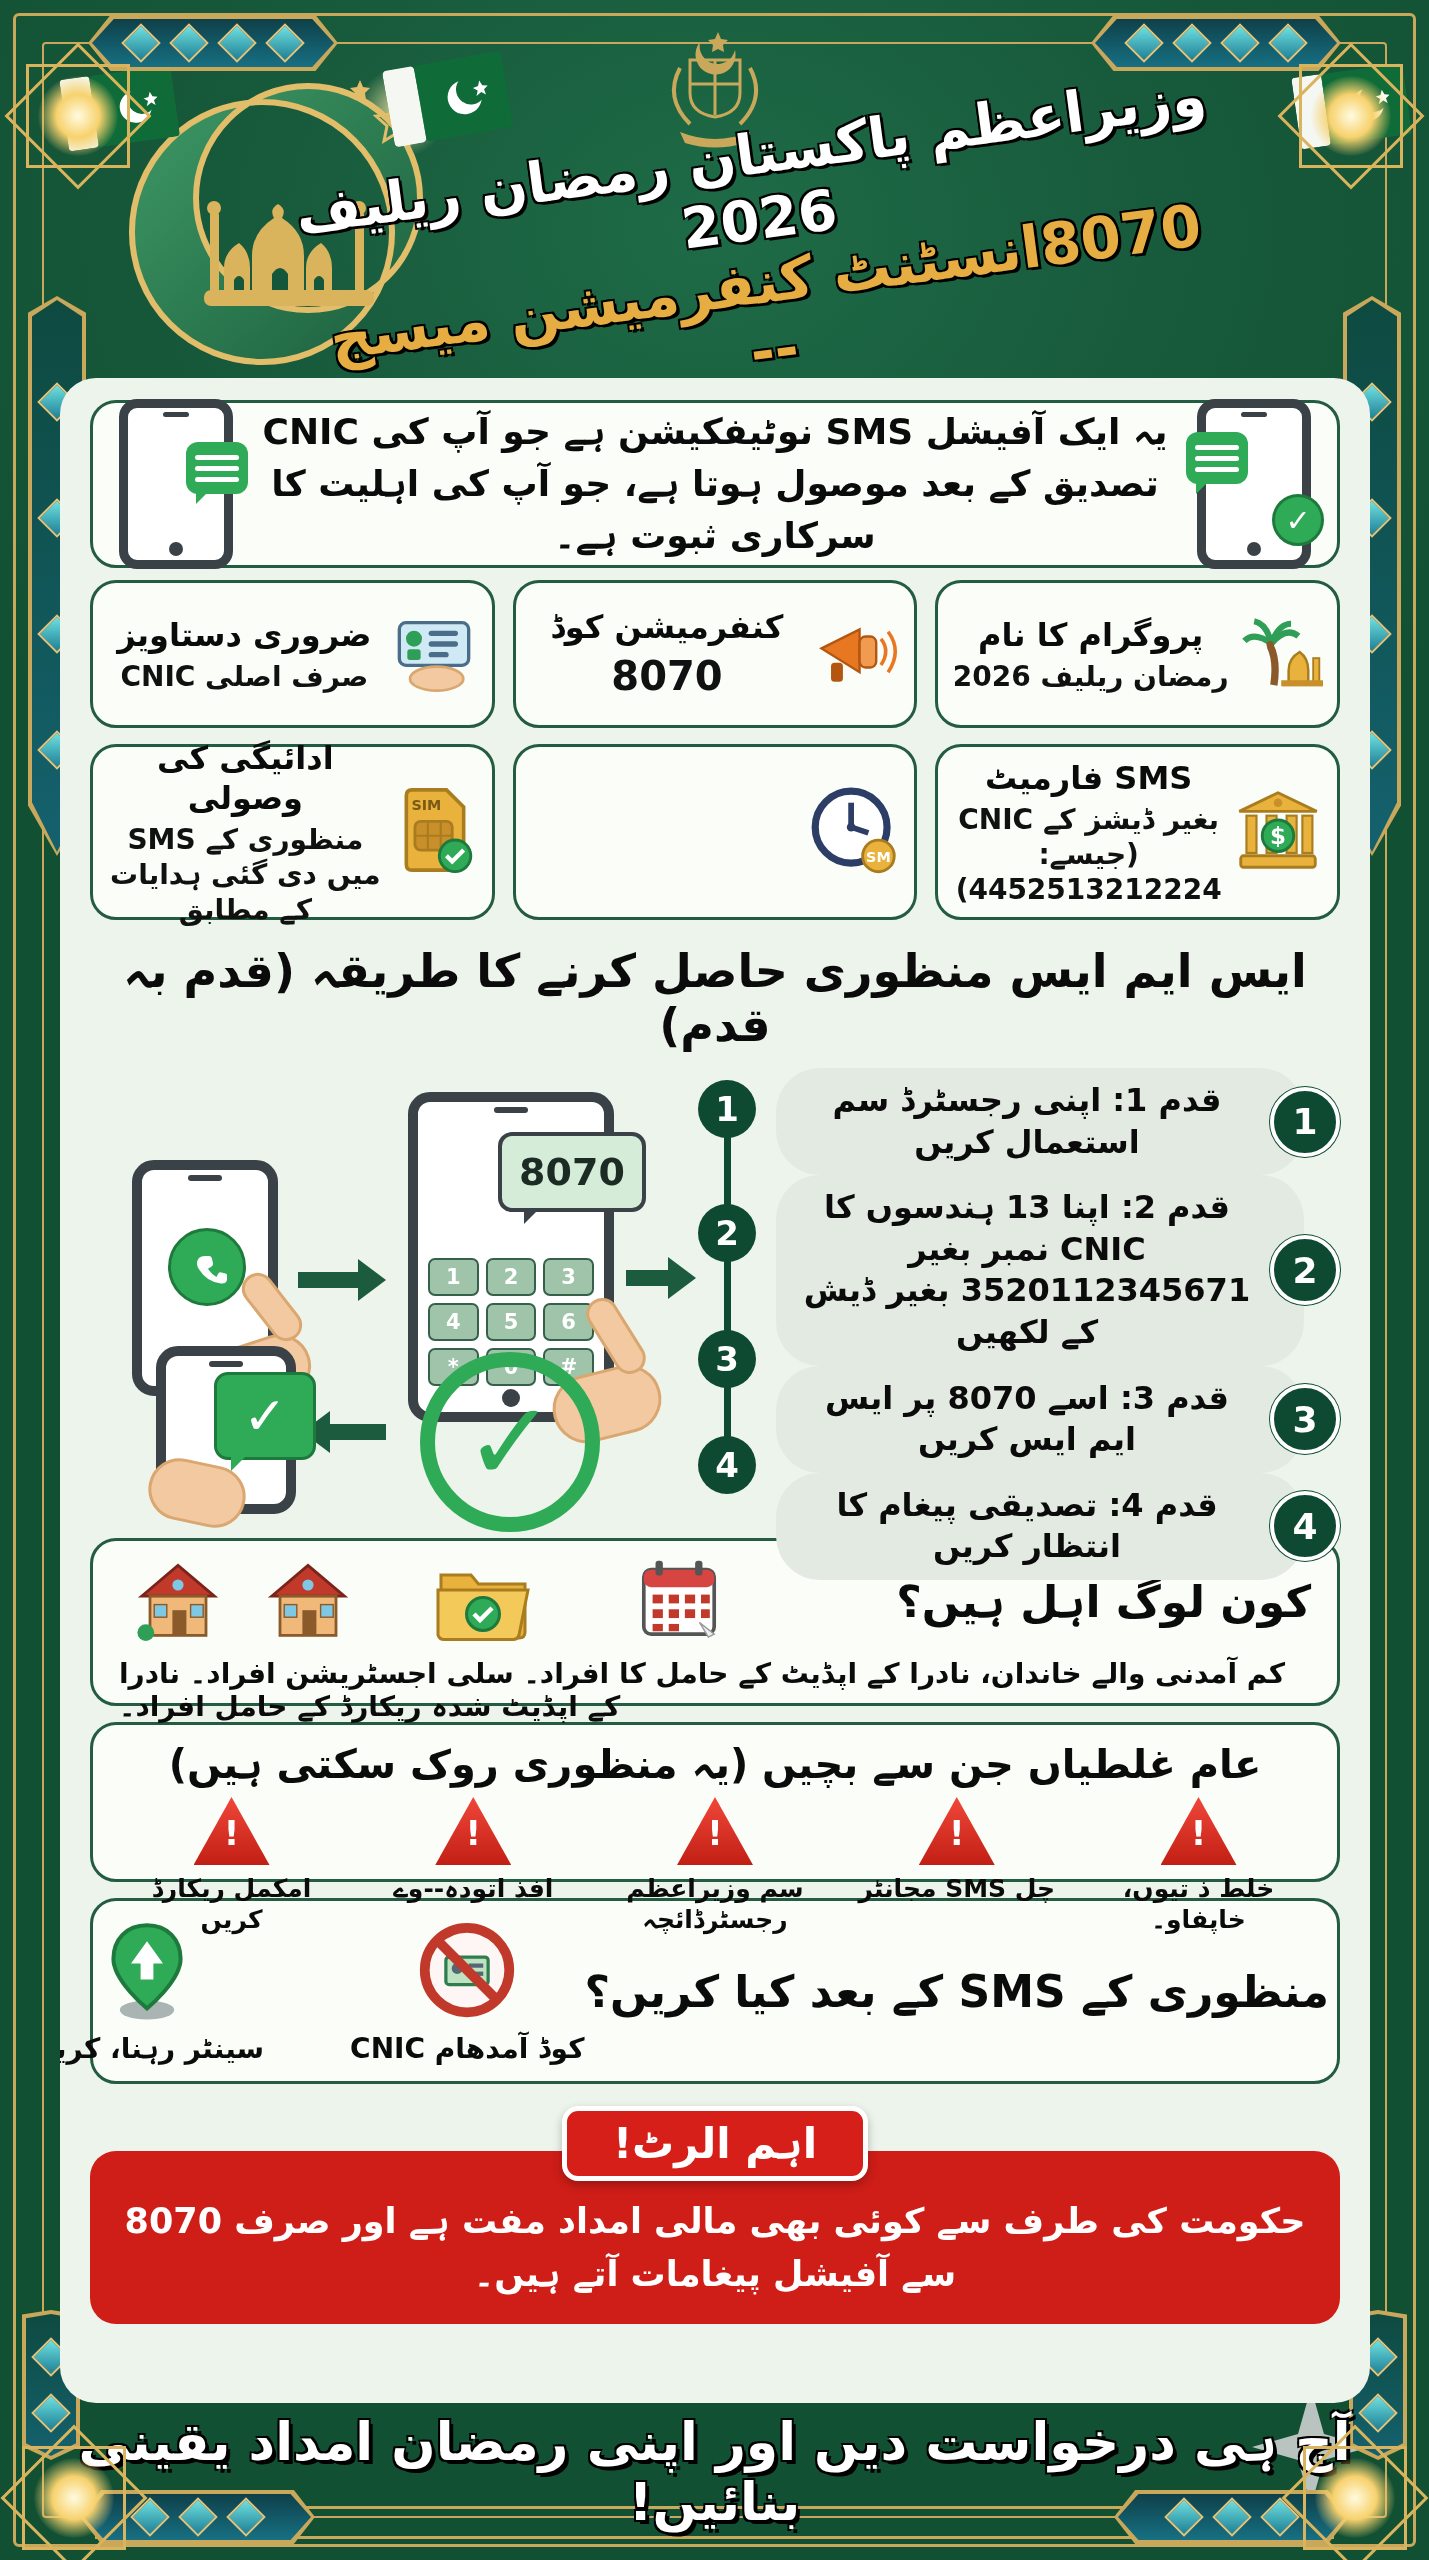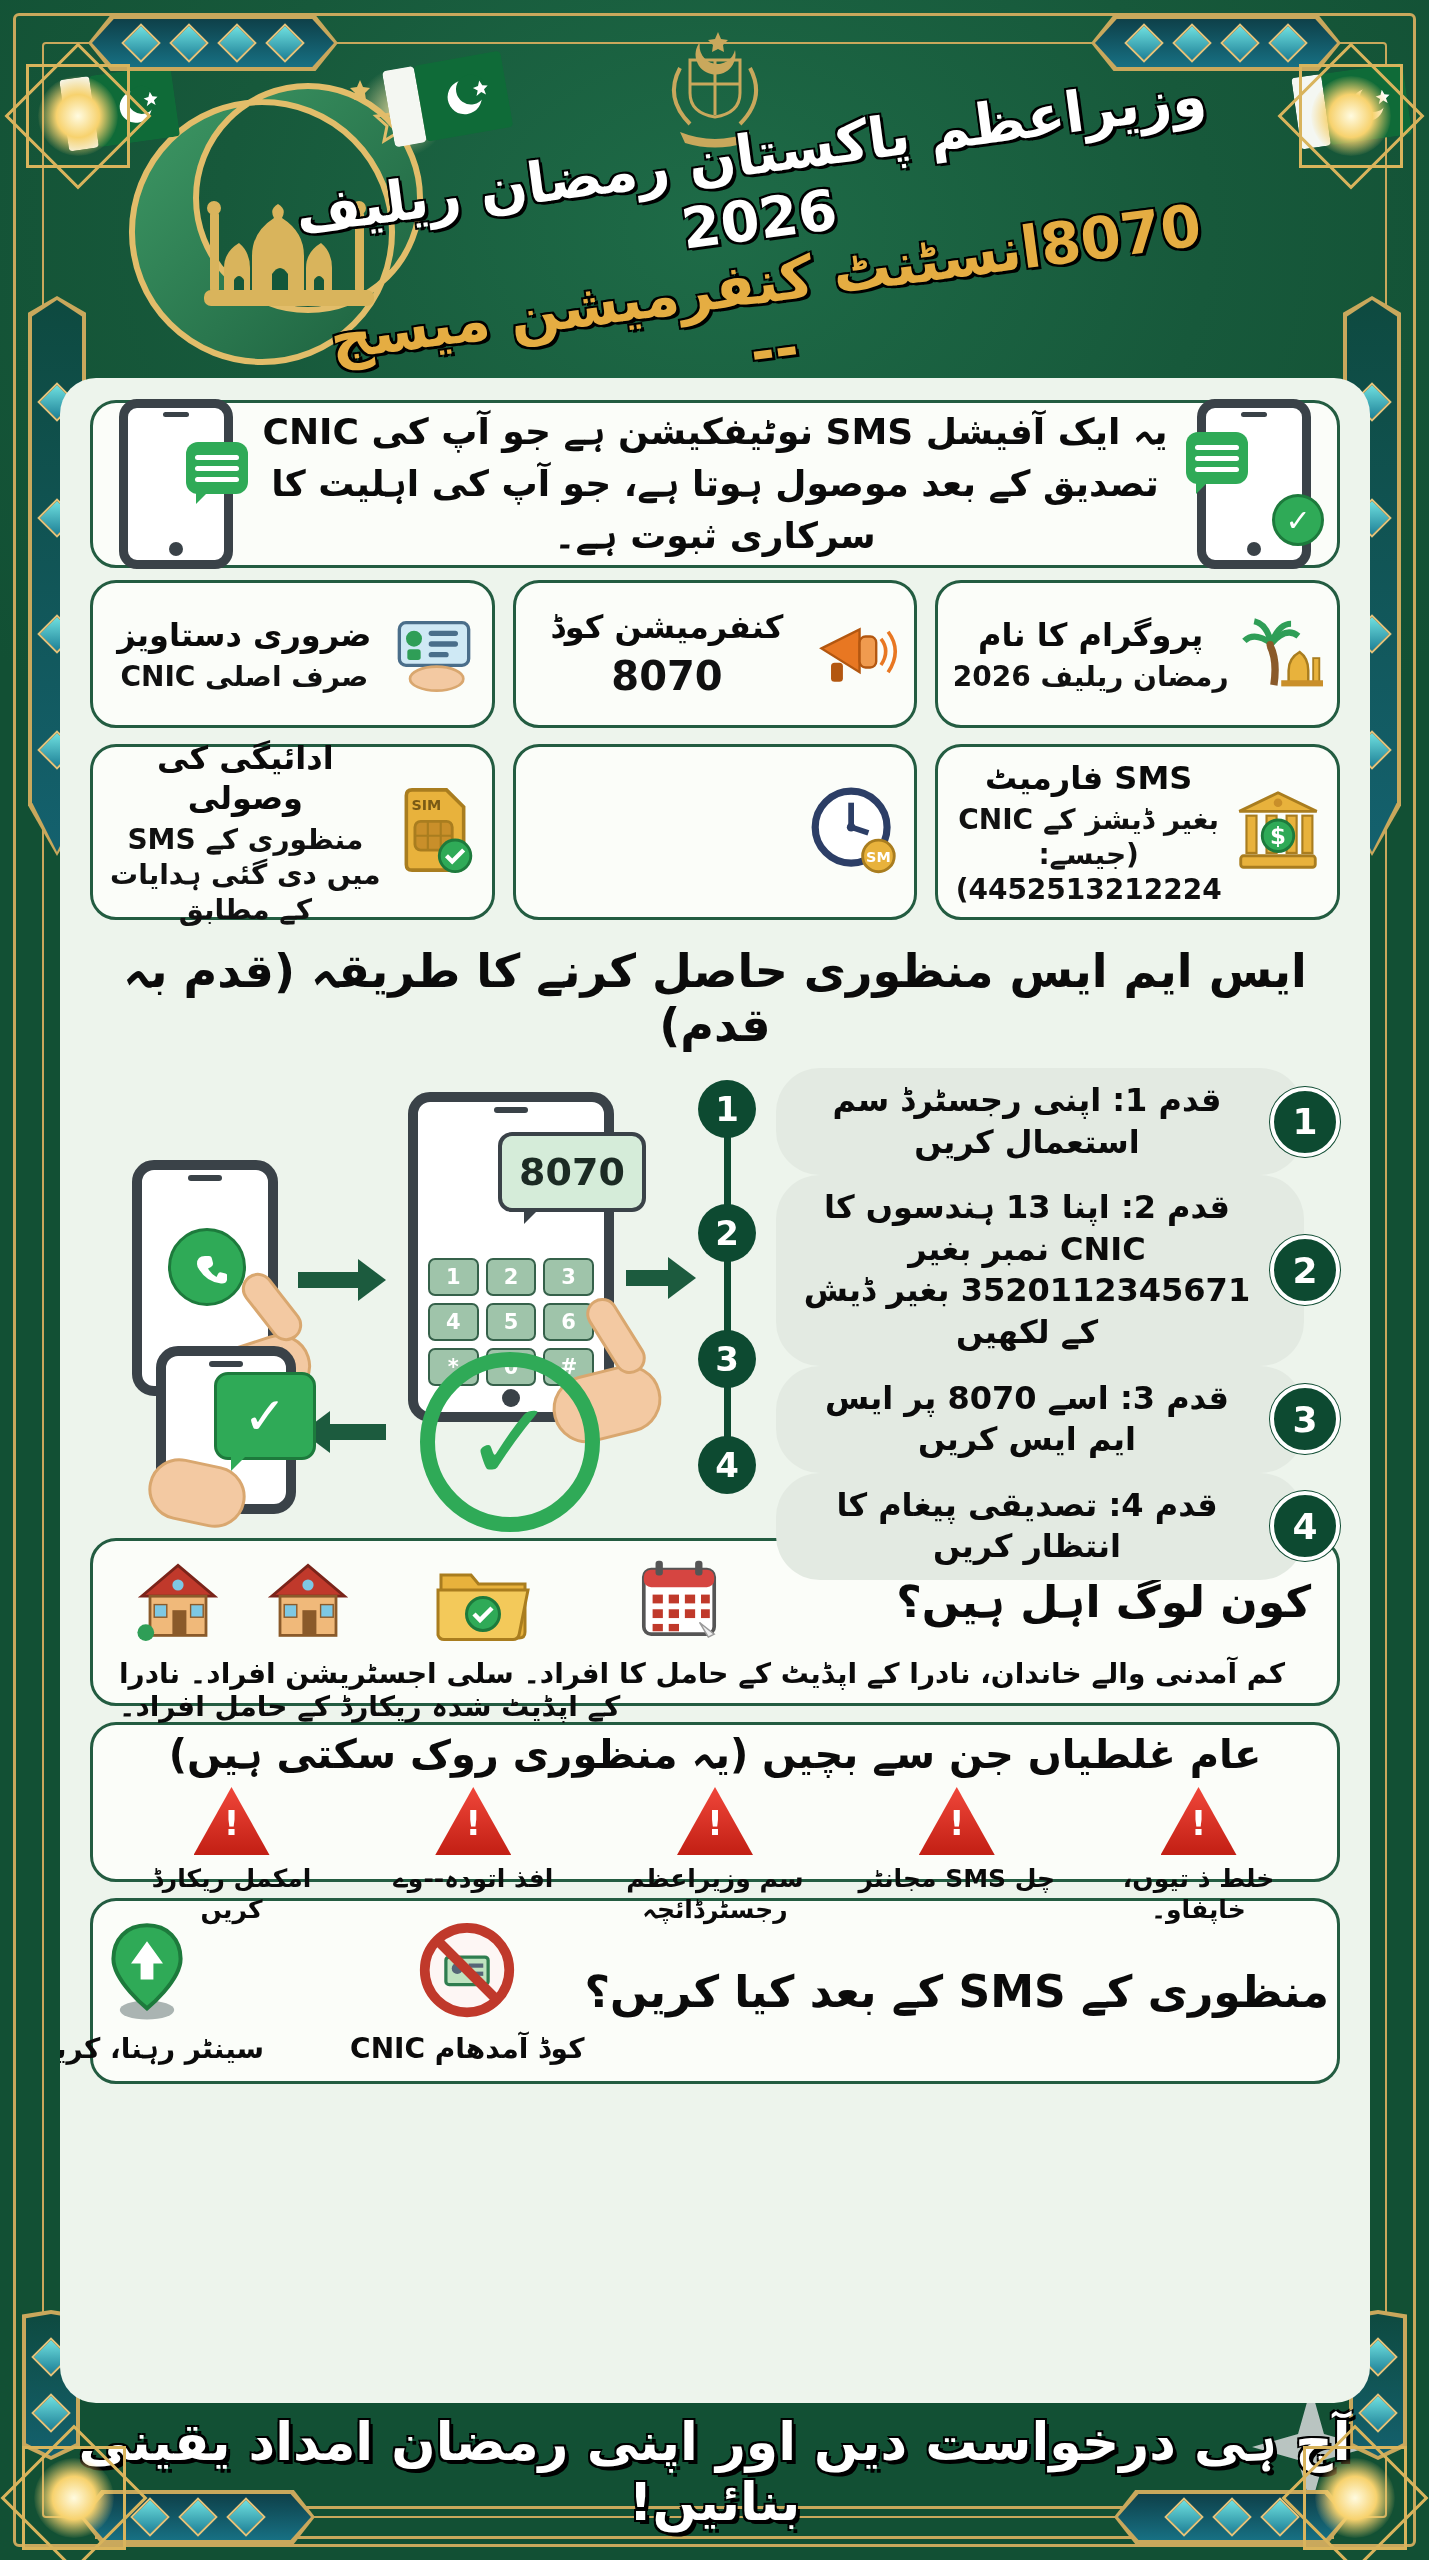"عام غلطیاں جن سے بچیں" .mist { padding: 6px 20px -> 16px 20px }
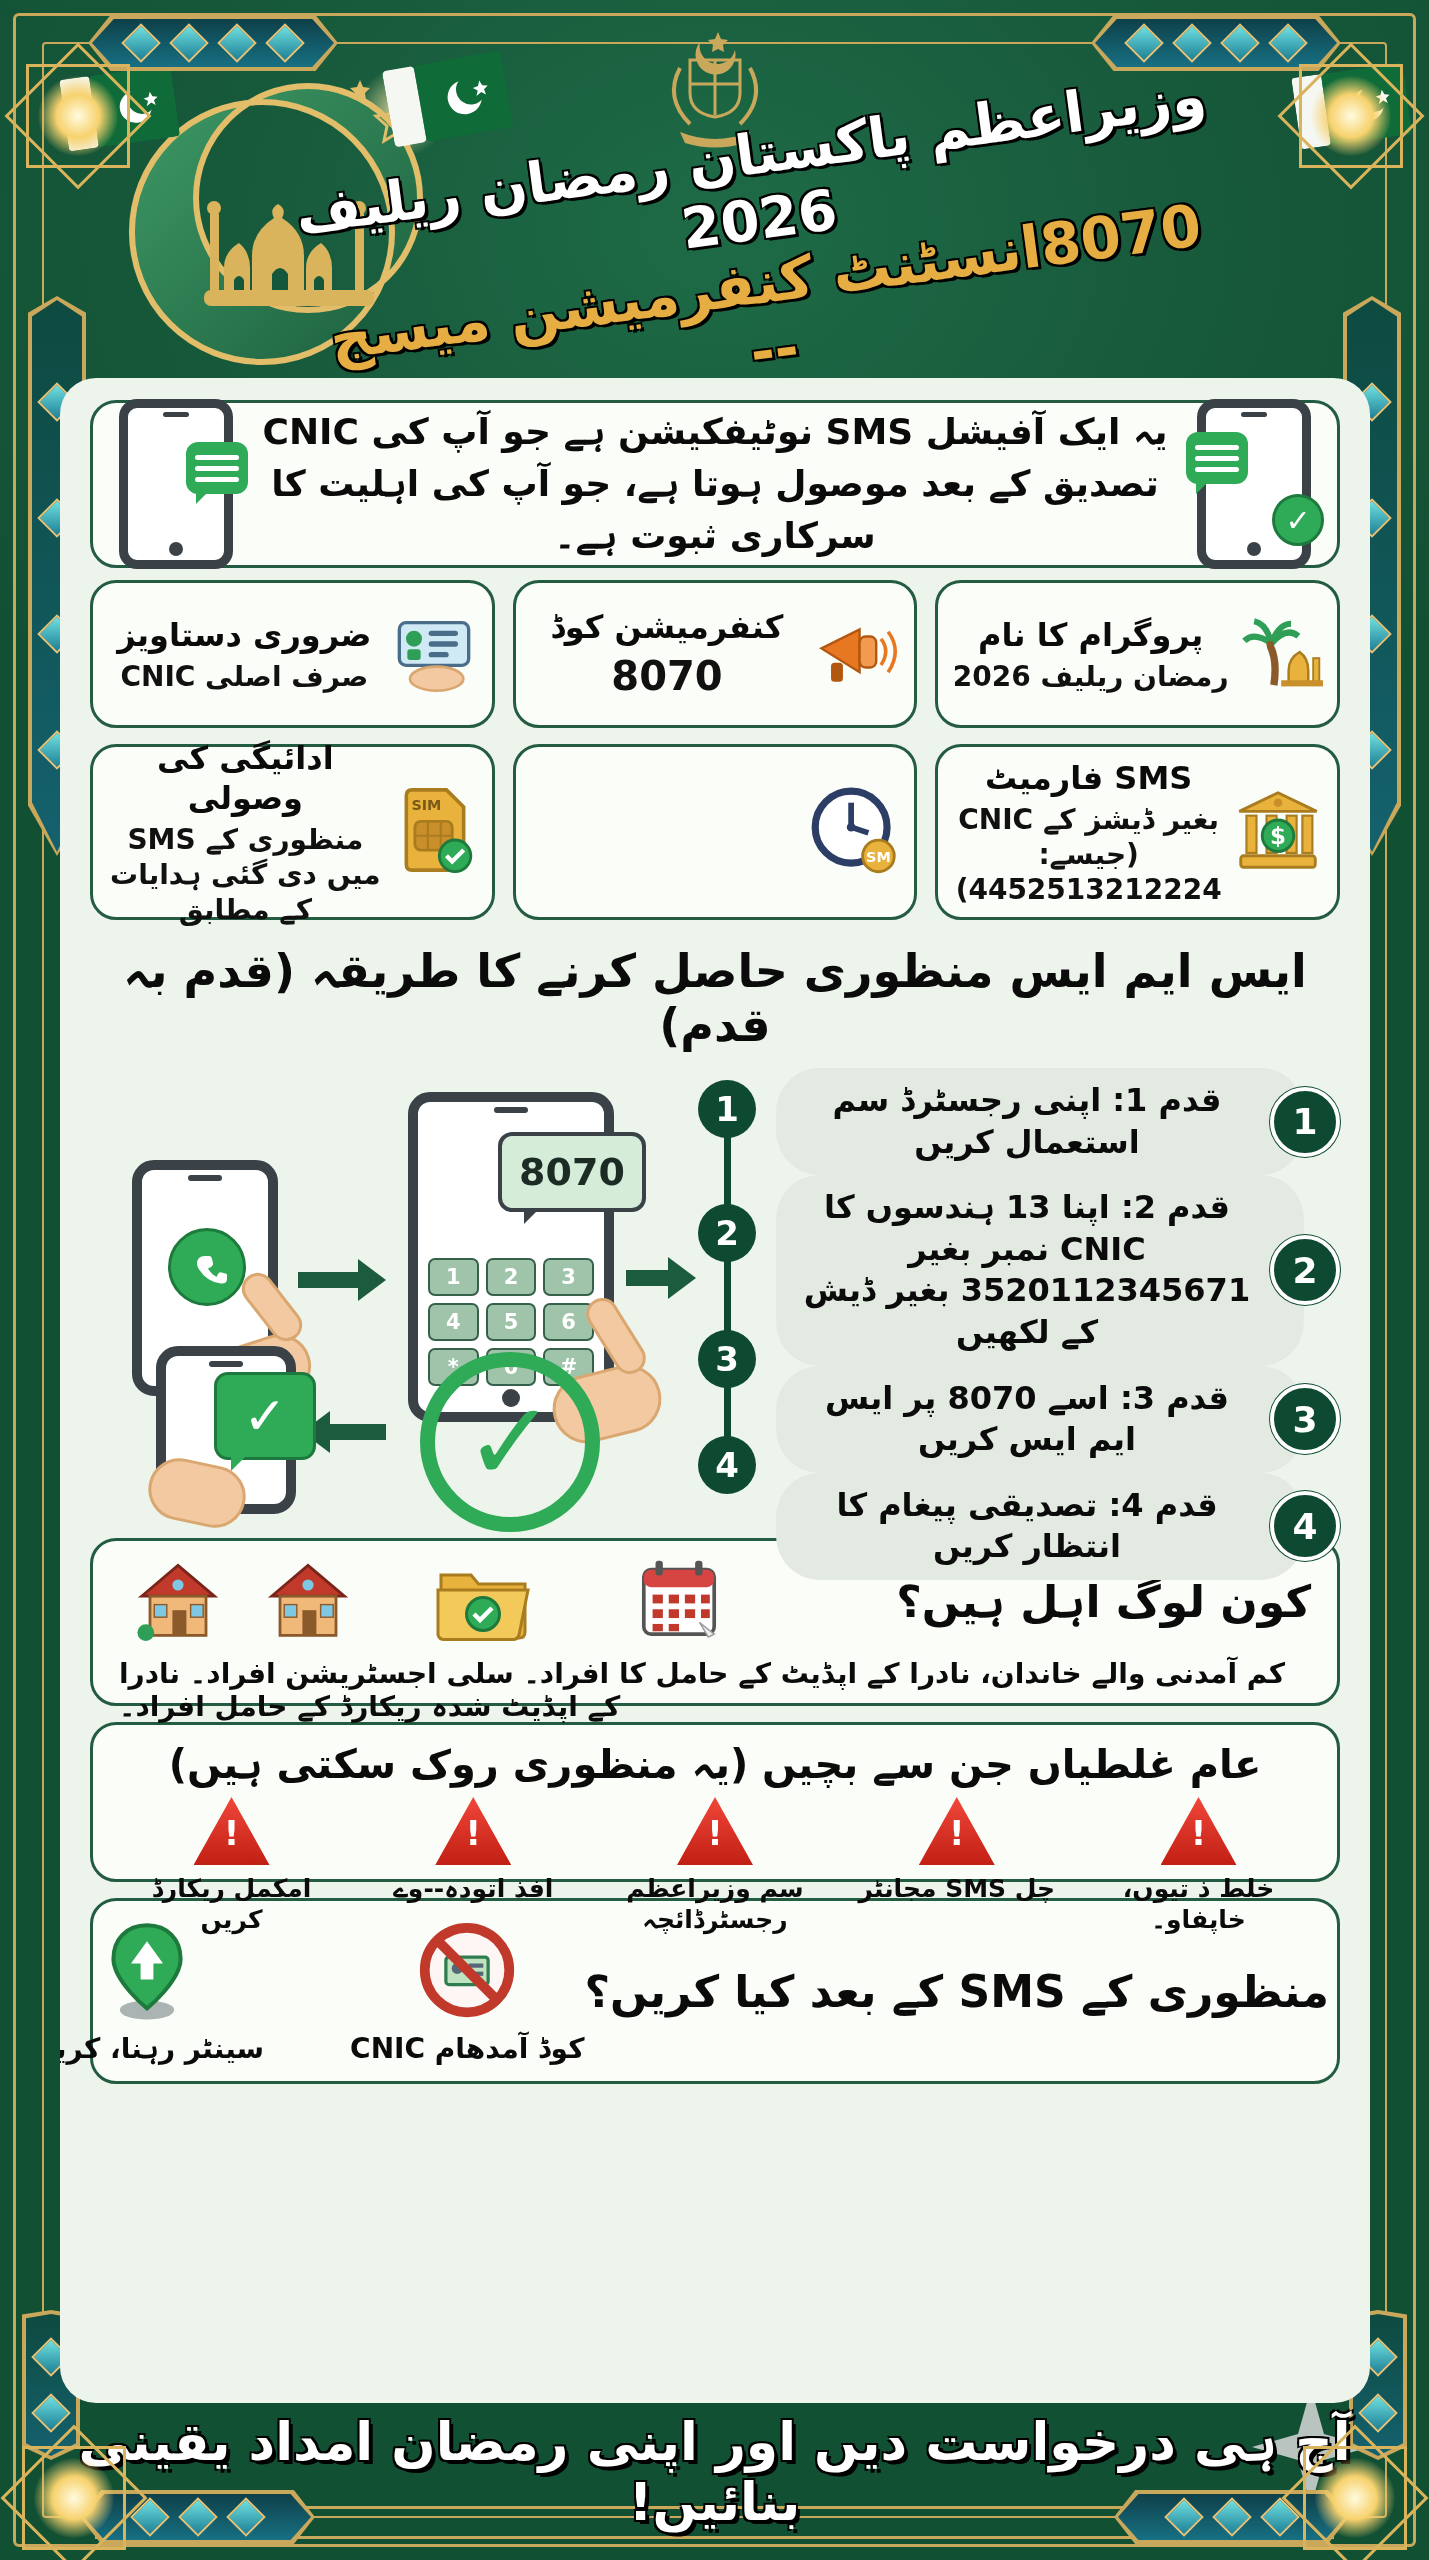"اہم الرٹ!" div.alert-zone { html: none -> <div> <div>اہم الرٹ!</div> <div> <div>حکومت کی طرف سے کوئی بھی مالی امداد مفت ہے اور صرف 8070 سے آفیشل پیغامات آتے ہیں۔</div> </div> </div> }
